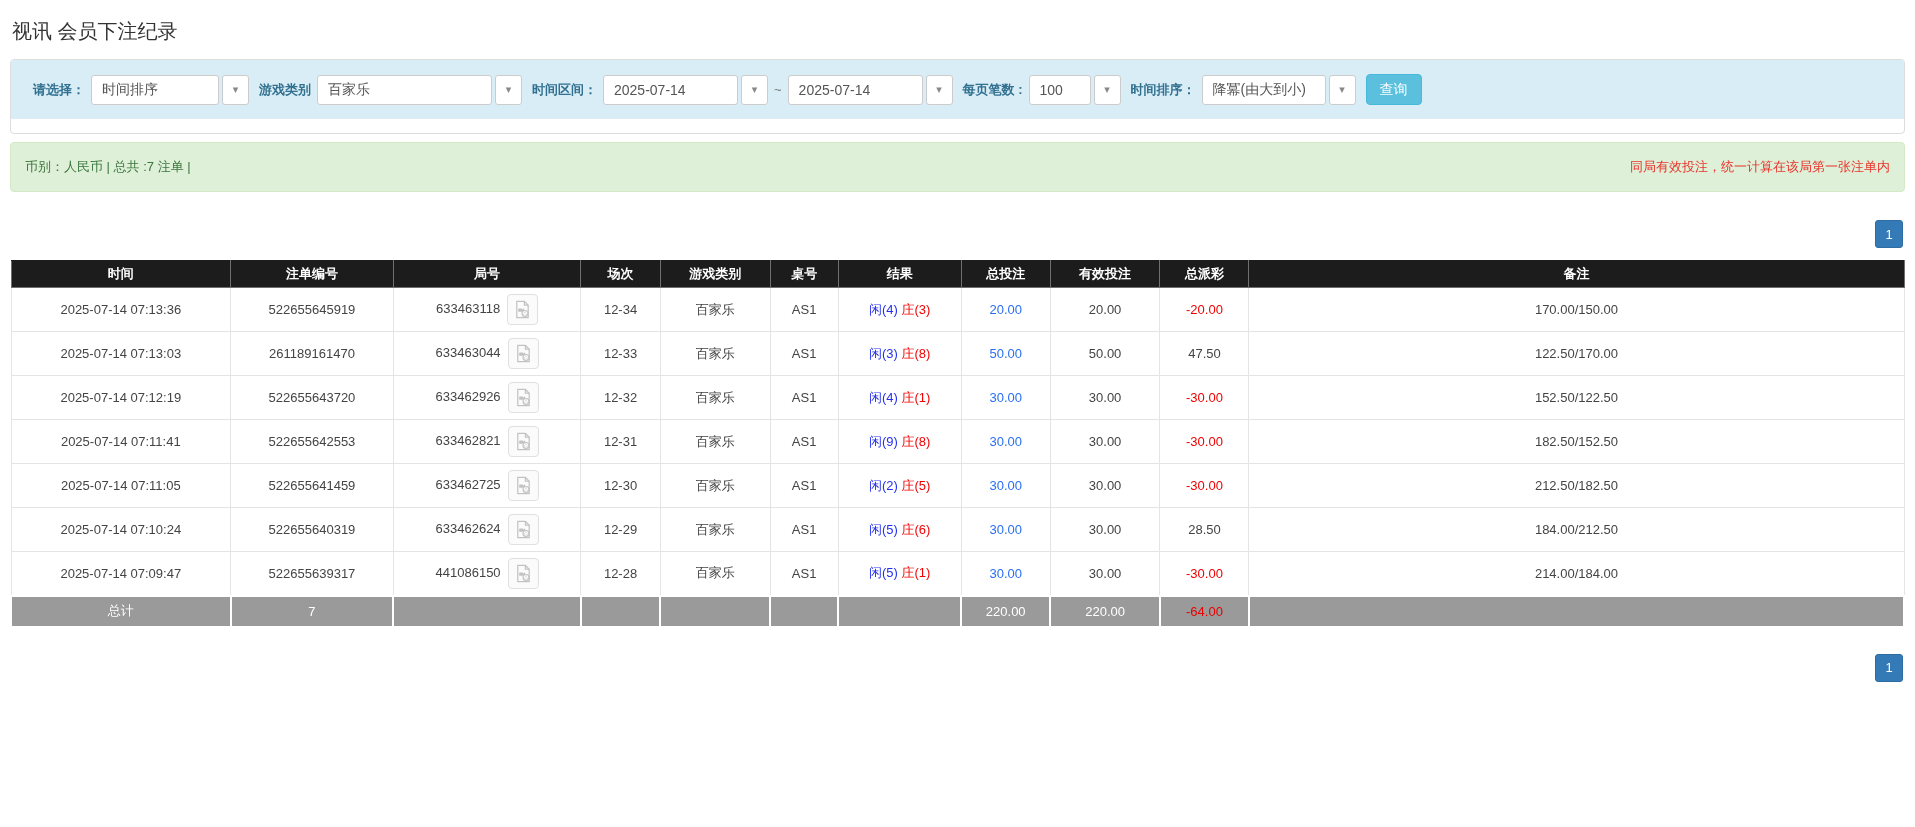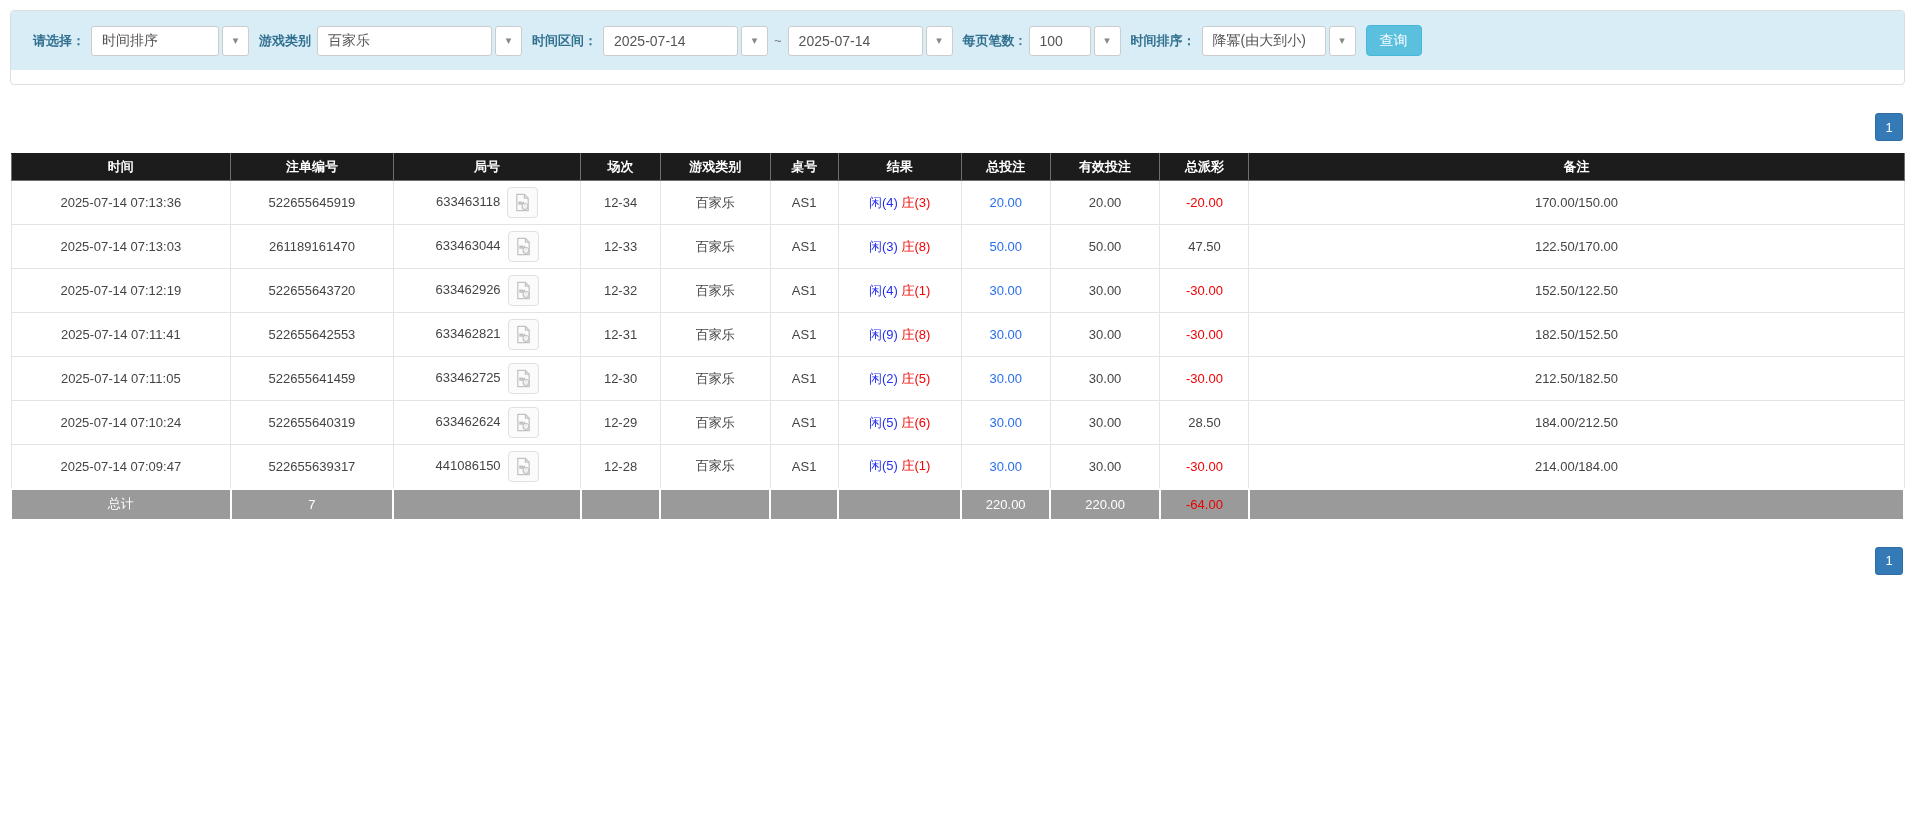"视讯 会员下注纪录" div.page-title { html: none -> <div>视讯 会员下注纪录</div> }
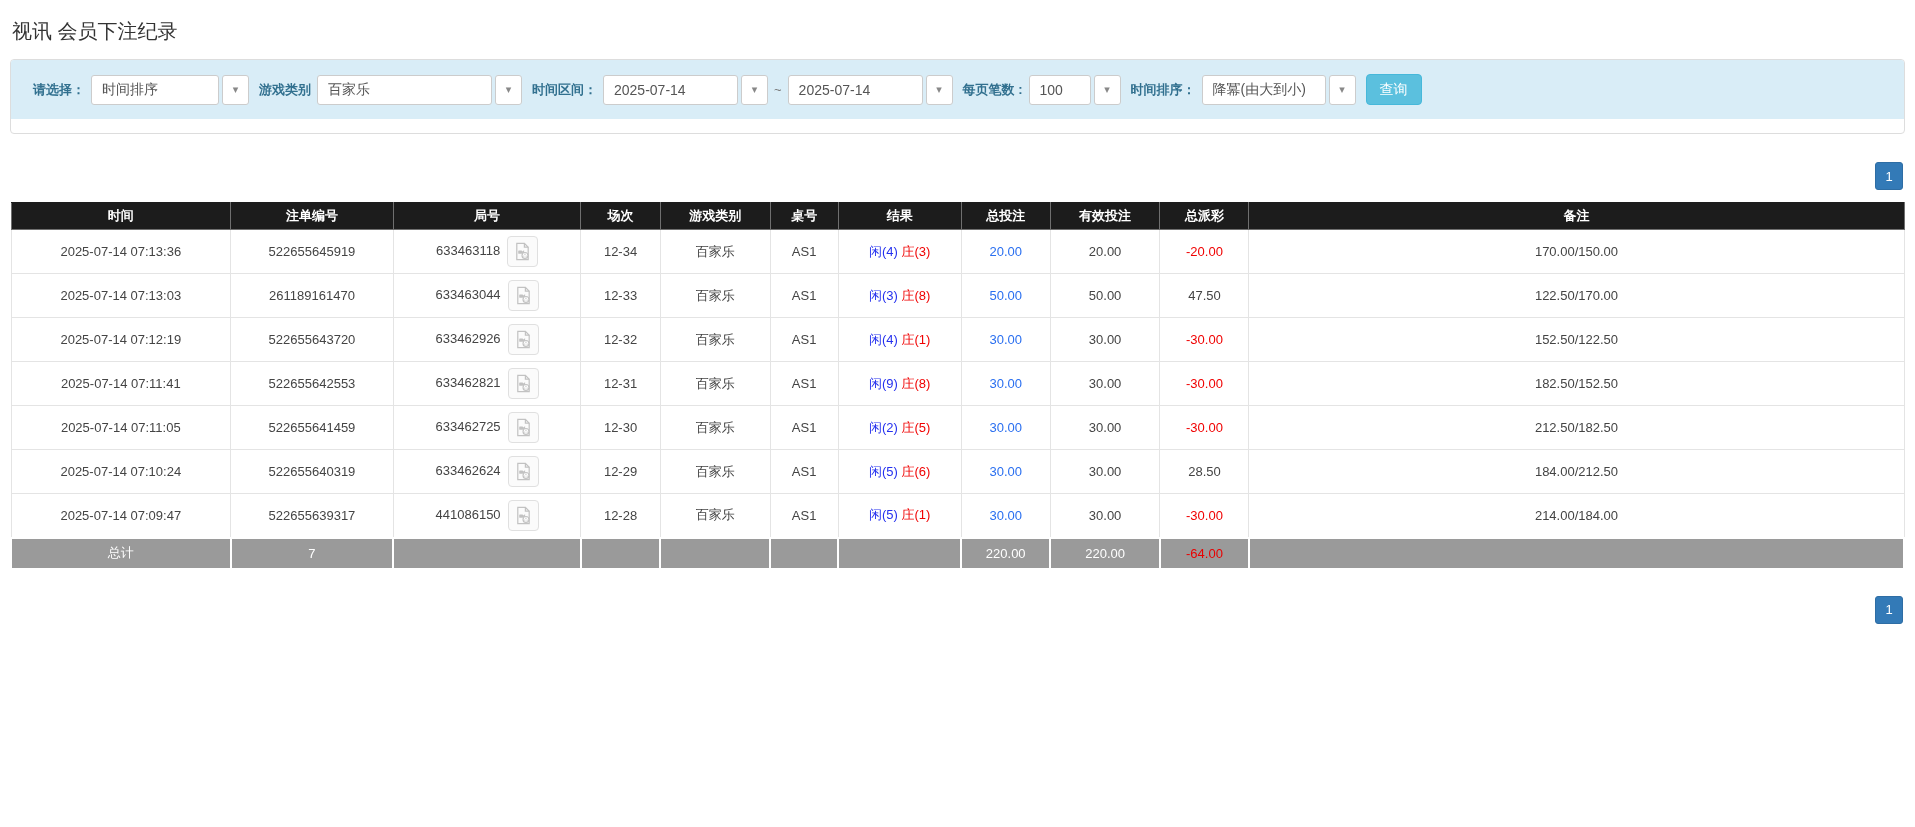"币别：人民币 | 总共 :7 注单" div.alert { html: none -> <div> <span>币别：人民币 | 总共 :7 注单 |</span> <span>同局有效投注，统一计算在该局第一张注单内</span> </div> }
